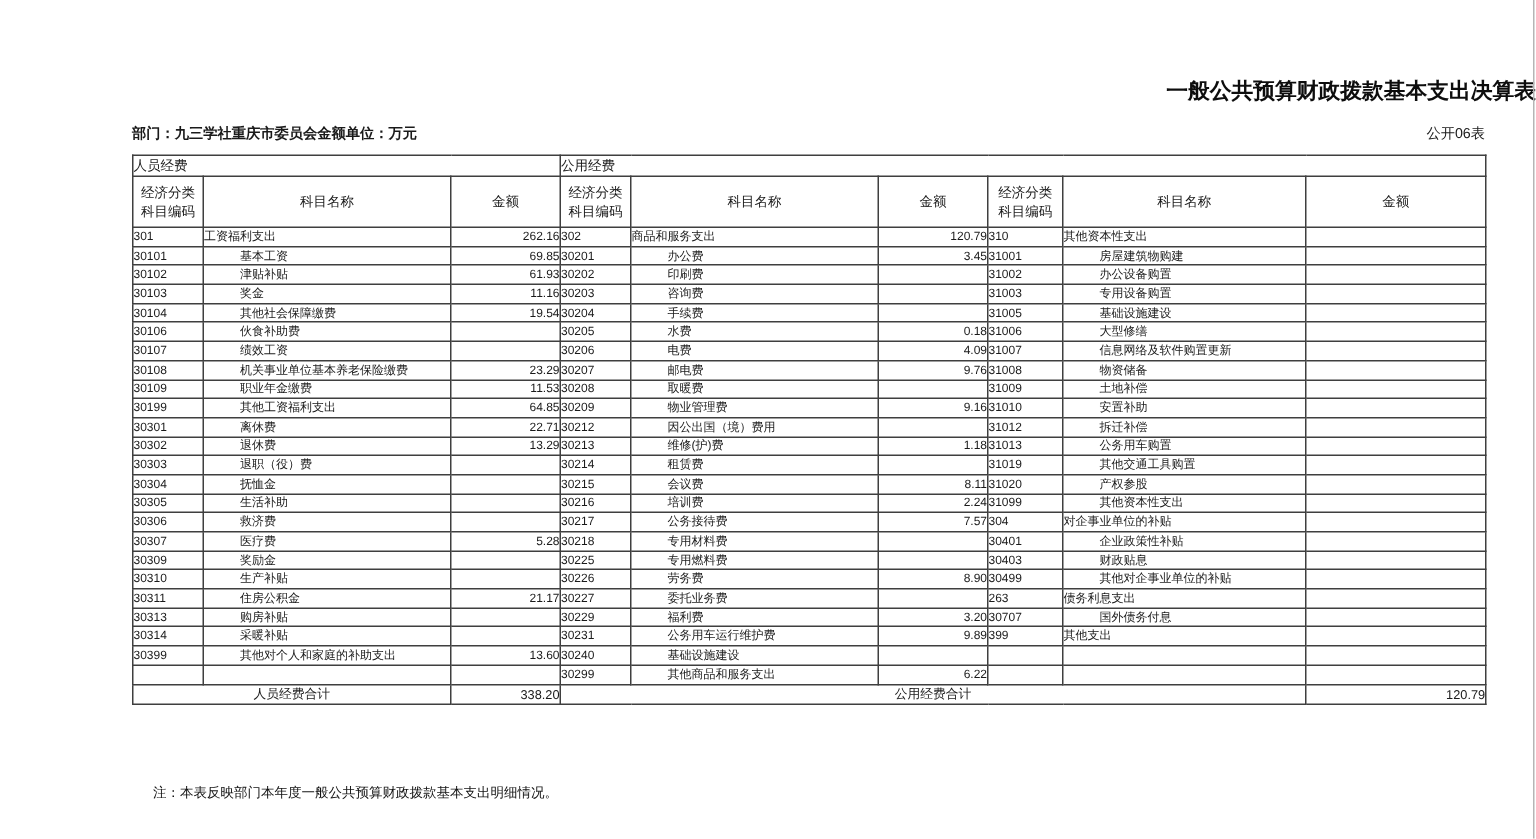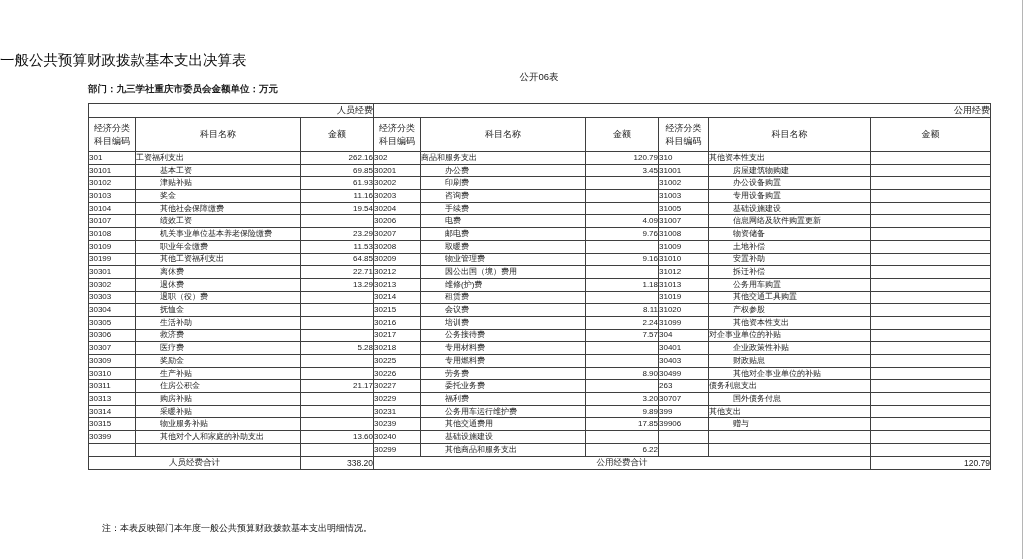"一般公共预算财政拨款基本支出决算表" .title { font-weight: normal -> bold; text-align: left -> right }
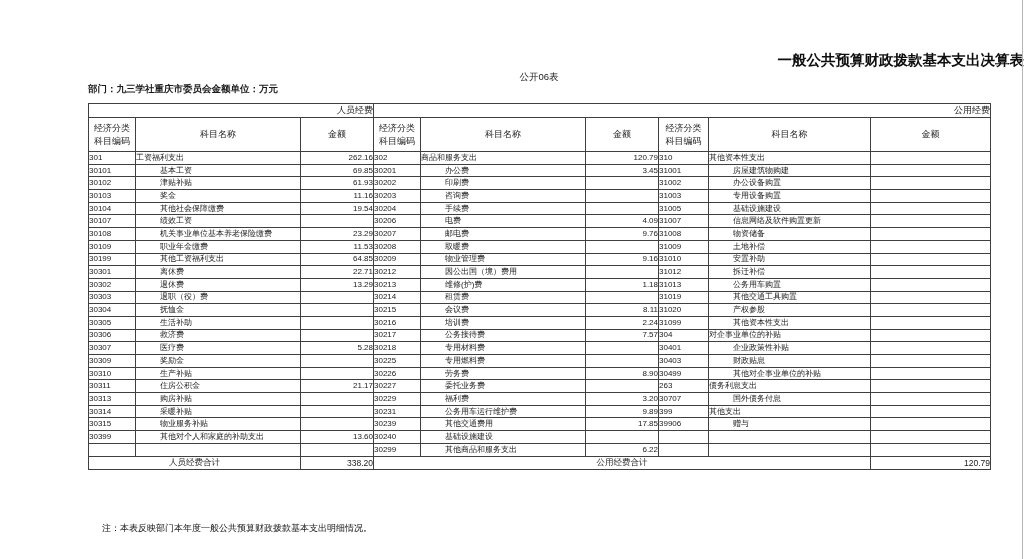"公开06表" .table-code { text-align: center -> right; top: 71px -> 83px }
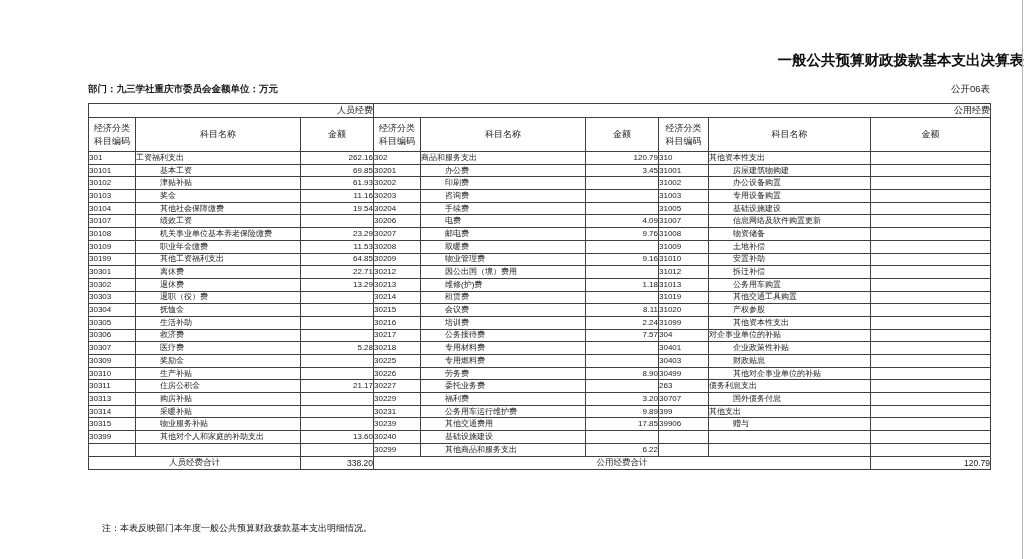"人员经费" tr.group-row th { text-align: right -> left }
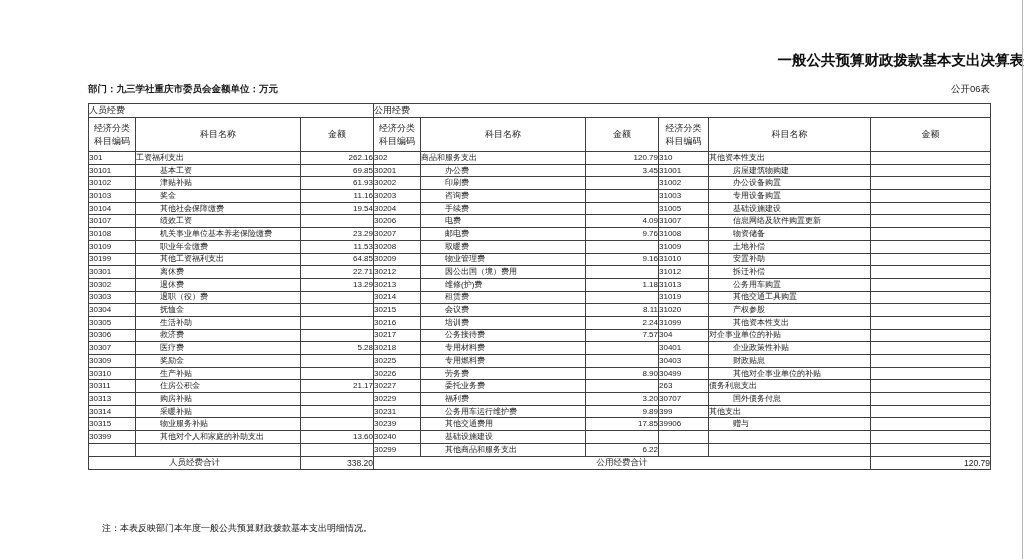"30106" tr { html: none -> <tr> <td>30106</td> <td>伙食补助费</td> <td></td> <td>30205</td> <td>水费</td> <td>0.18</td> <td>31006</td> <td>大型修缮</td> <td></td> </tr> }
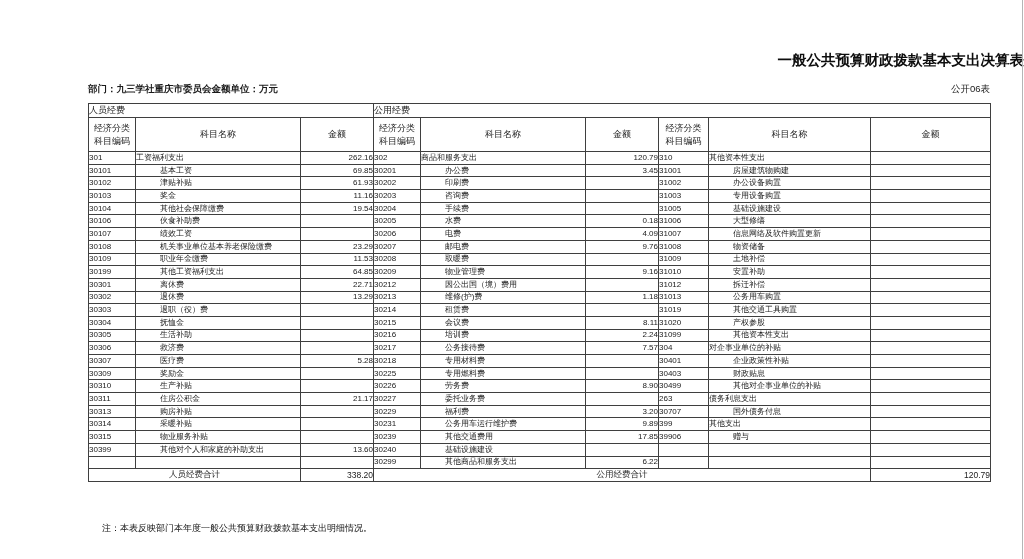"30315" tr { html: <tr> <td>30315</td> <td>物业服务补贴</td> <td></td> <td>30239</td> <td>其他交通费用</td> <td>17.85</td> <td>39906</td> <td>赠与</td> <td></td> </tr> -> none }
